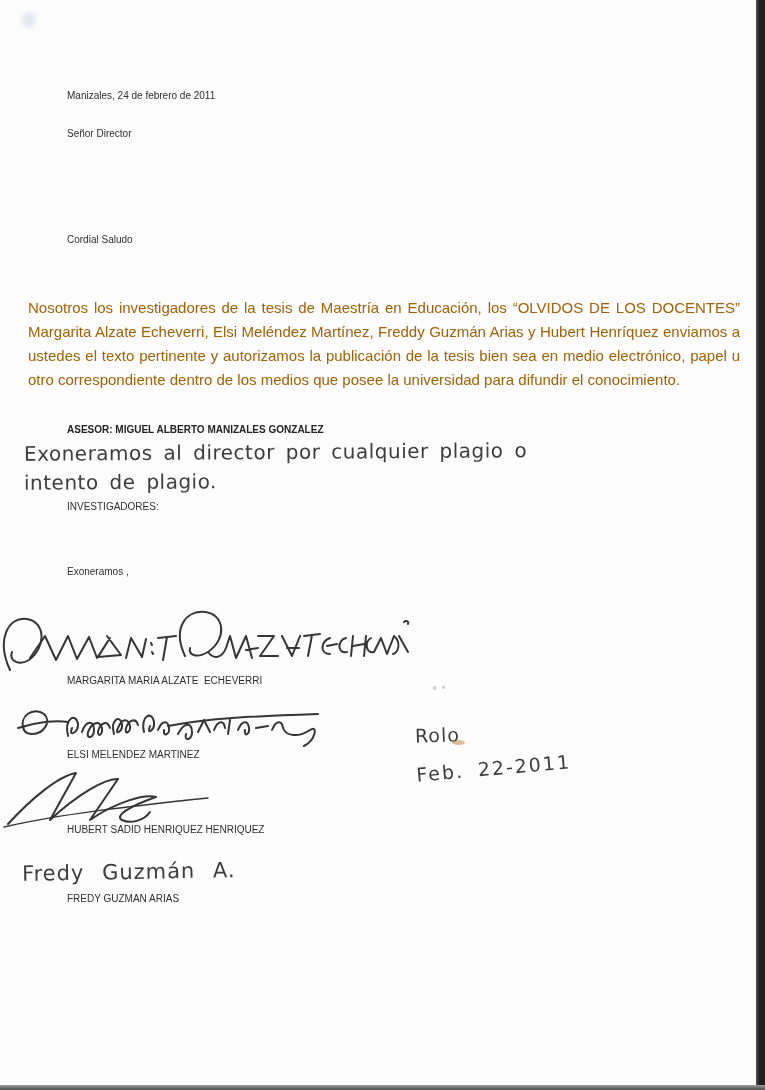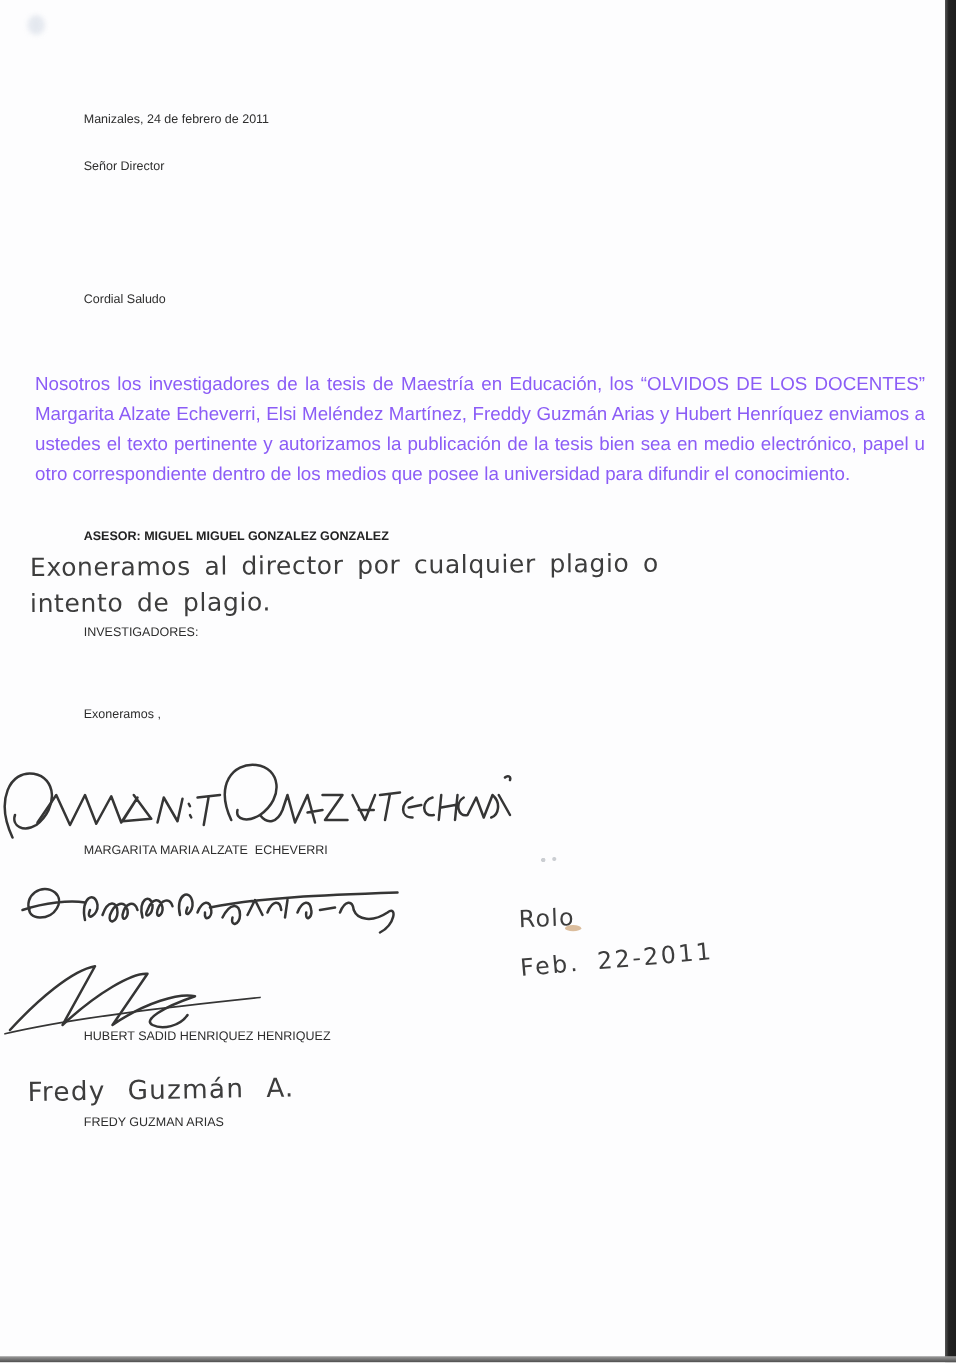"Nosotros los investigadores de la" .para { color: #8b5cf6 -> #a16207 }
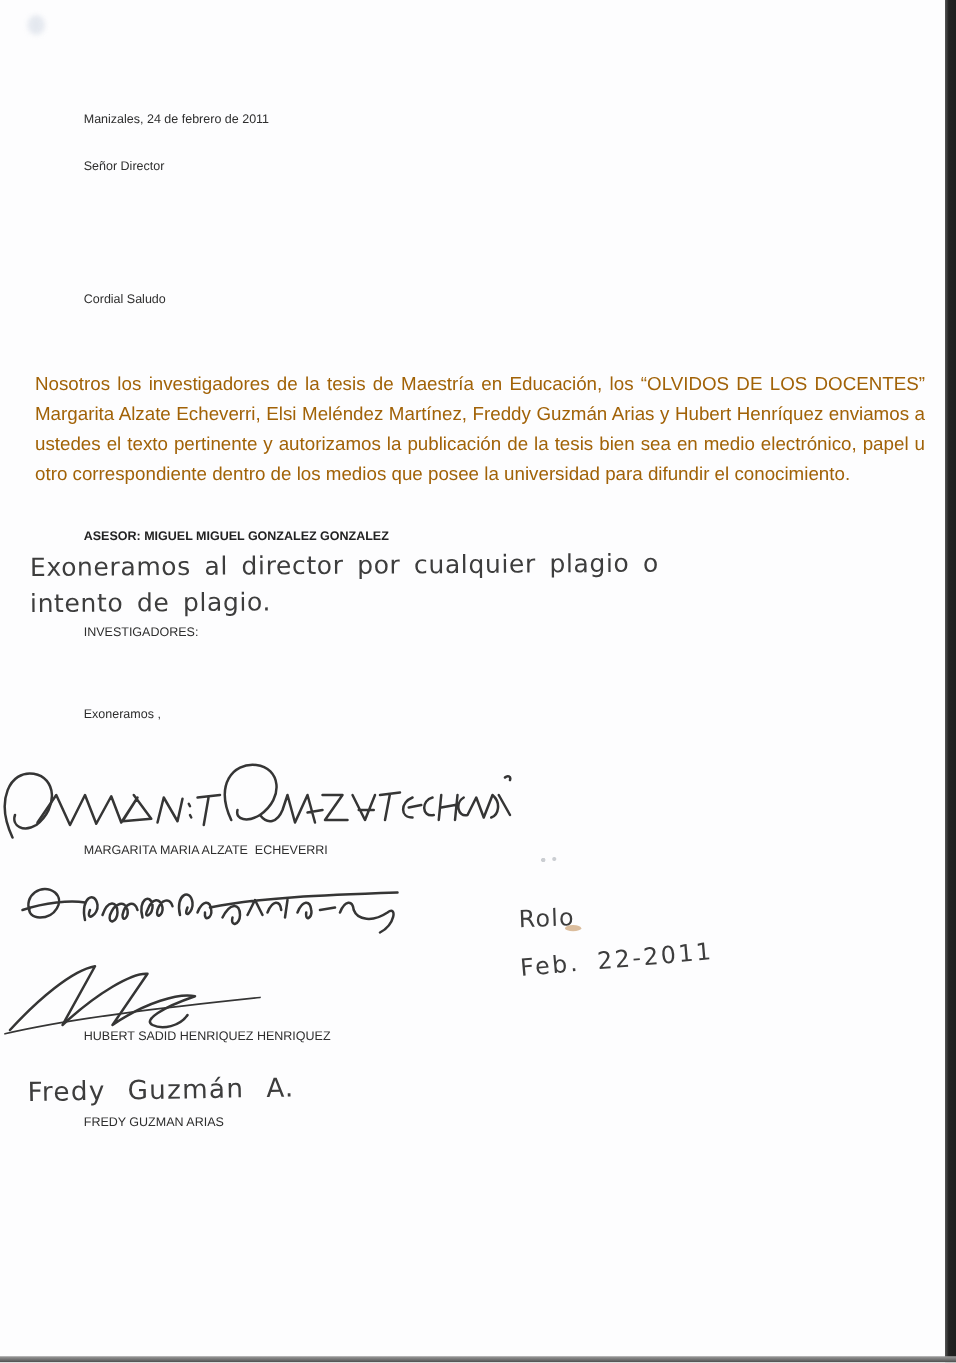"ASESOR: MIGUEL MIGUEL GONZALEZ GONZALEZ" div.t { text: MIGUEL GONZALEZ -> ALBERTO MANIZALES }
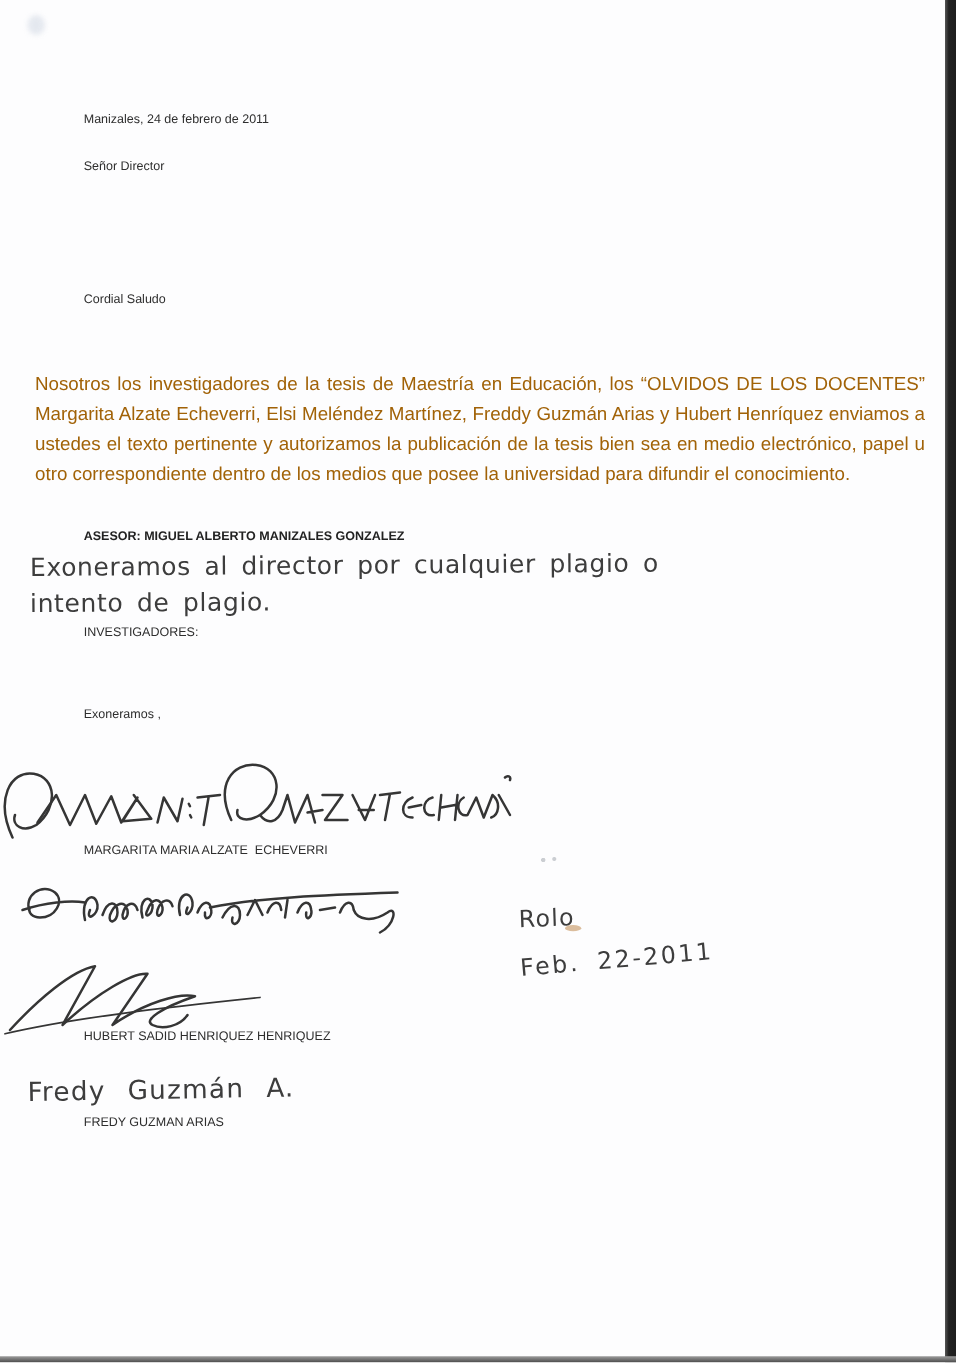"ELSI MELENDEZ MARTINEZ" div.t { html: none -> <div>ELSI MELENDEZ MARTINEZ</div> }
